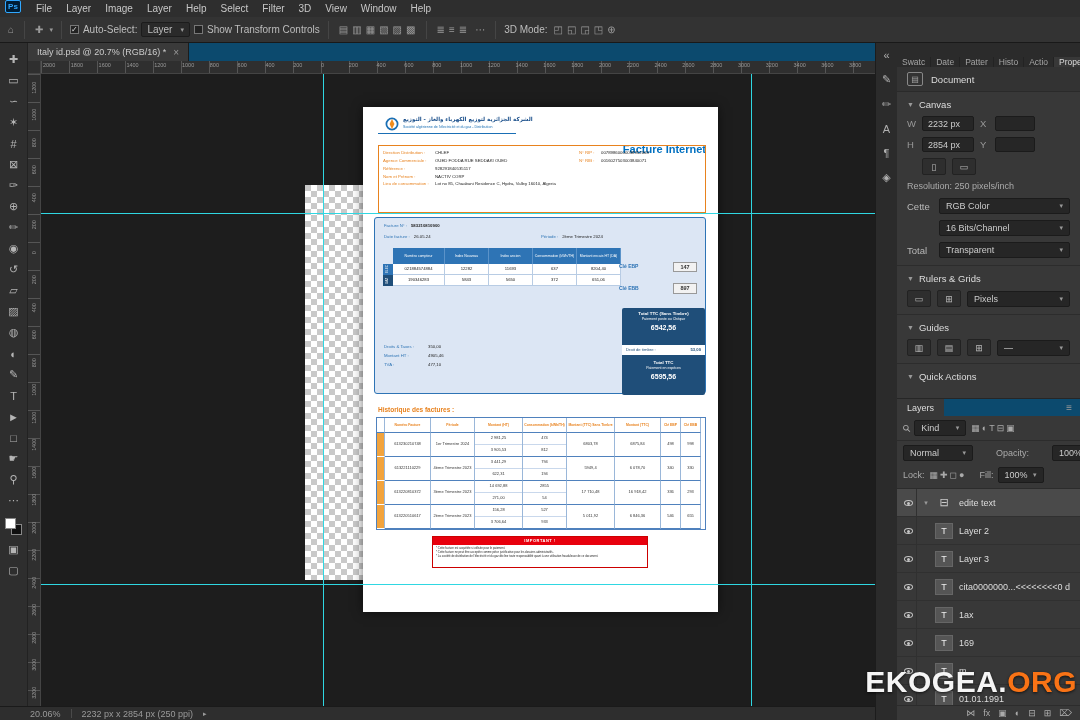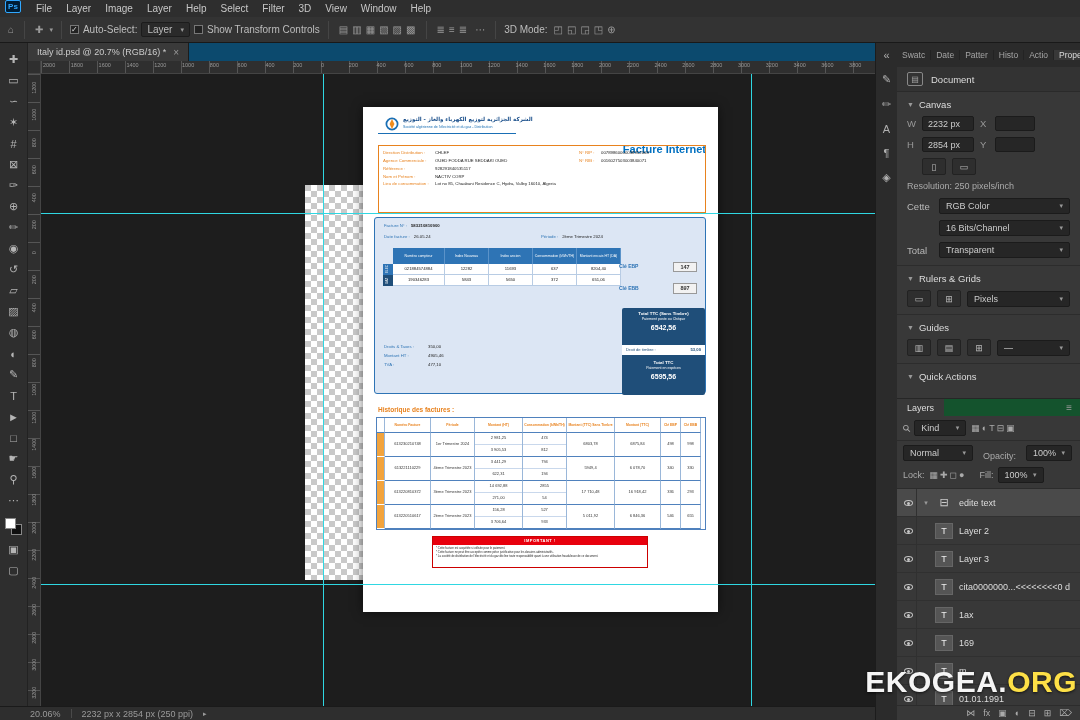"Swatc" .ptabs { align-items: flex-start -> flex-end }
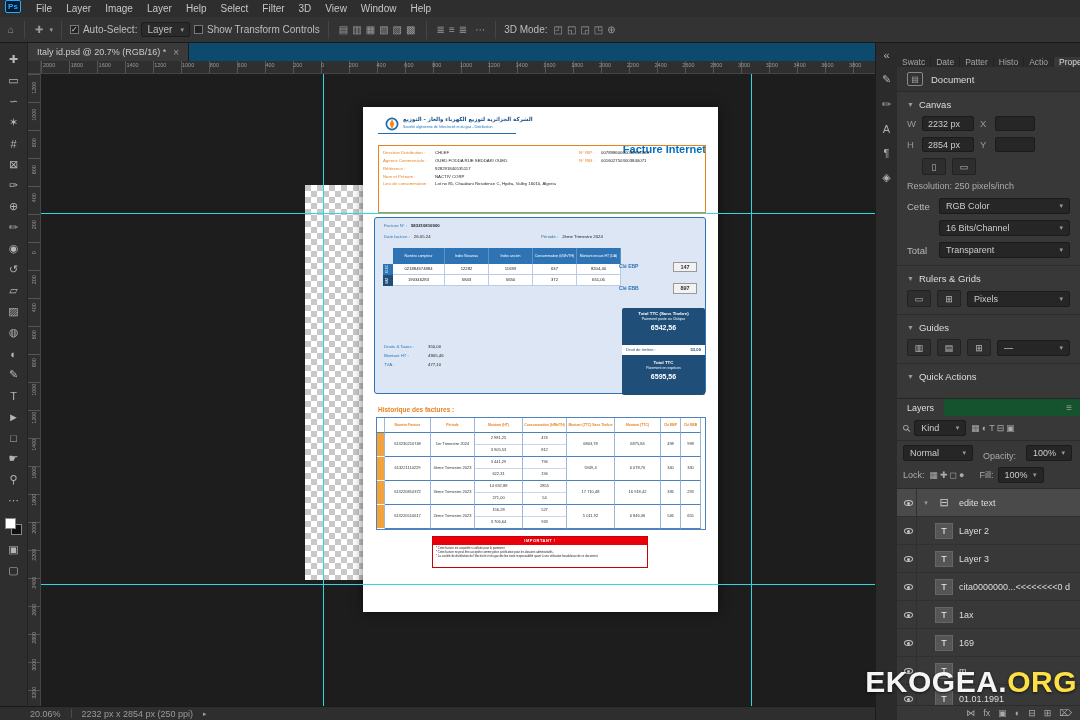"Layers" .ltab-row { background: #14532d -> #0c4a6e }
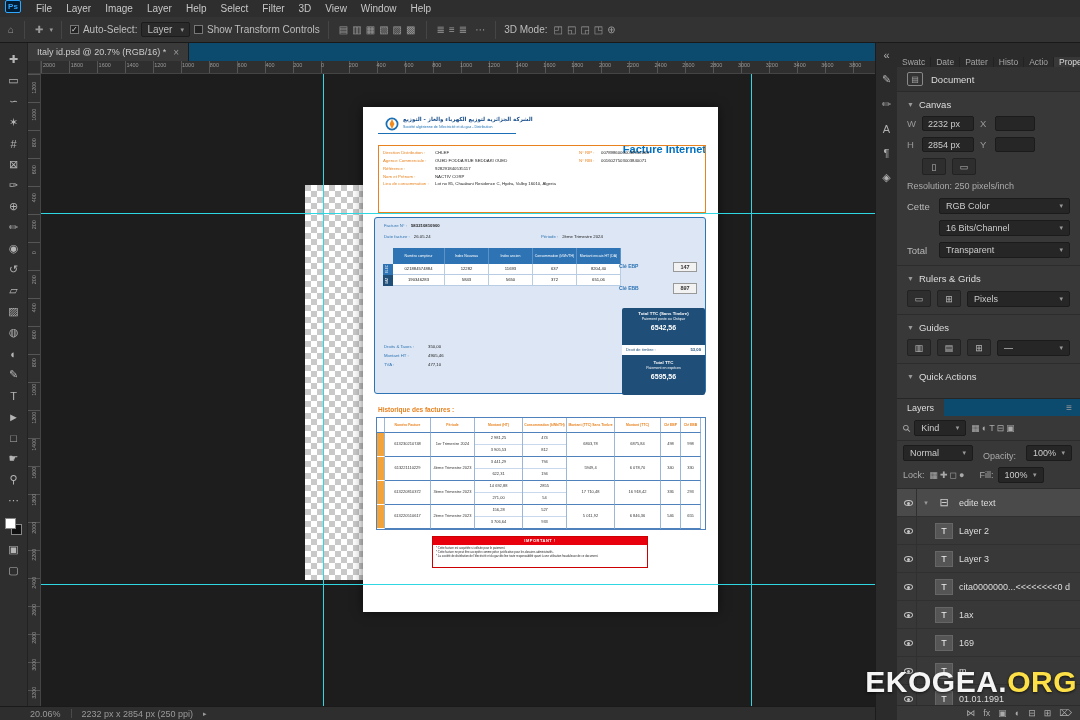"Normal" .lblend { align-items: flex-end -> center; gap: 10px -> 23px }
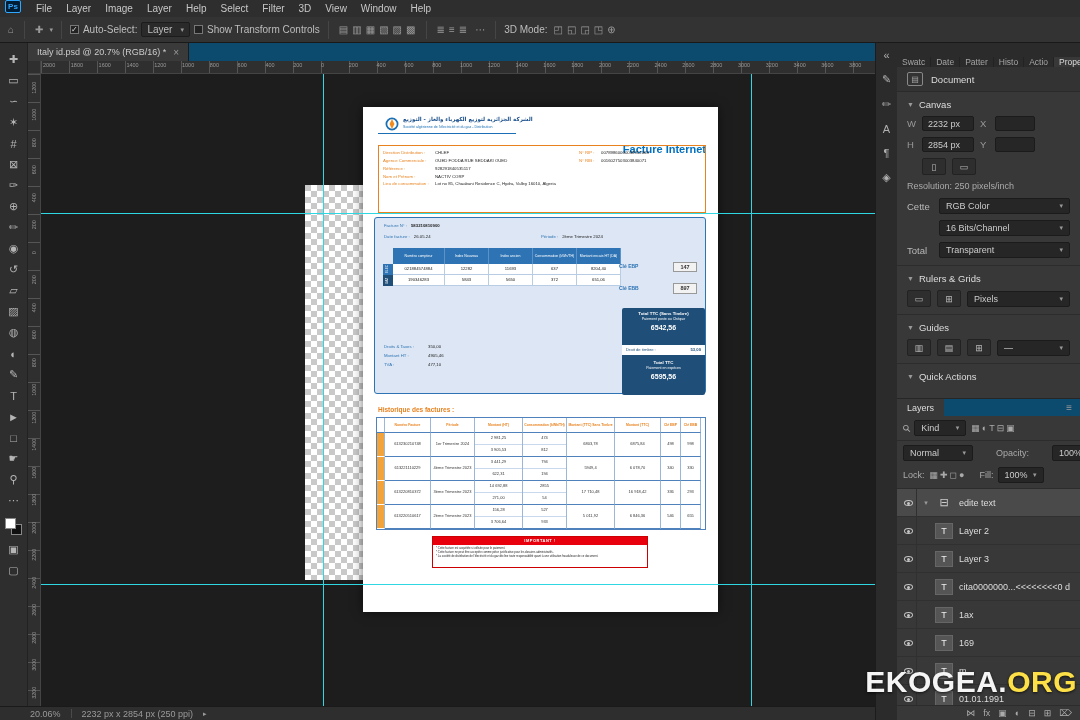"ORG" .wm-b { color: #fde047 -> #f97316 }
